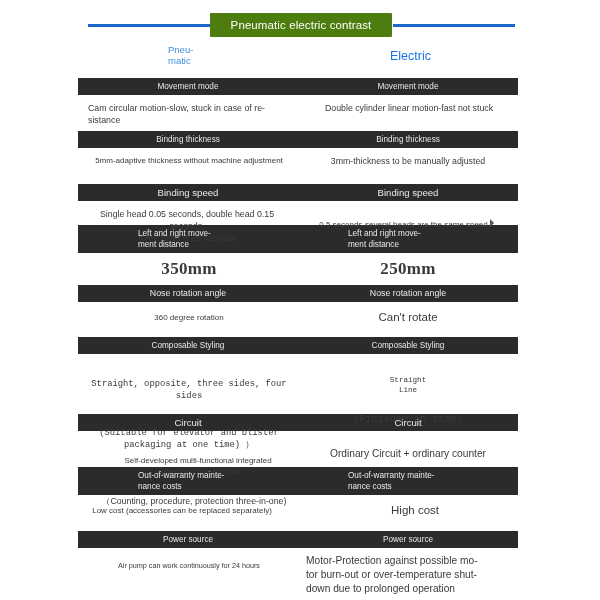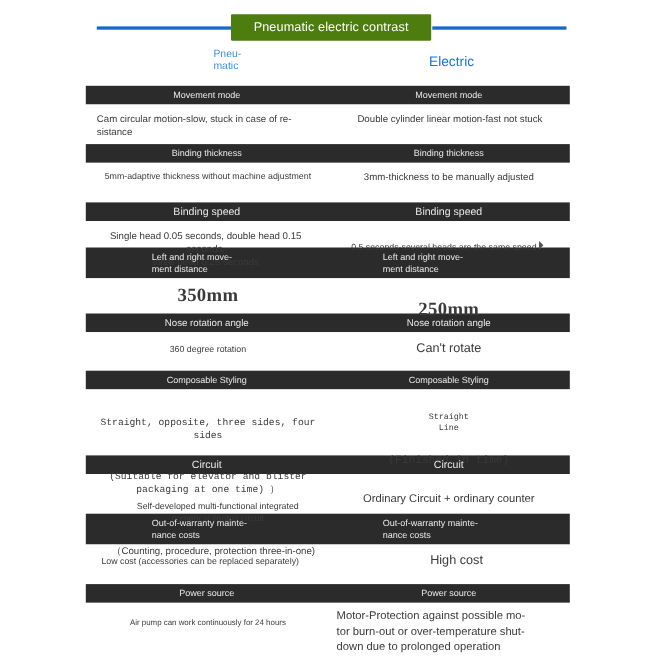"Pneu-" div.label-pneumatic { margin-left: 26px -> none }
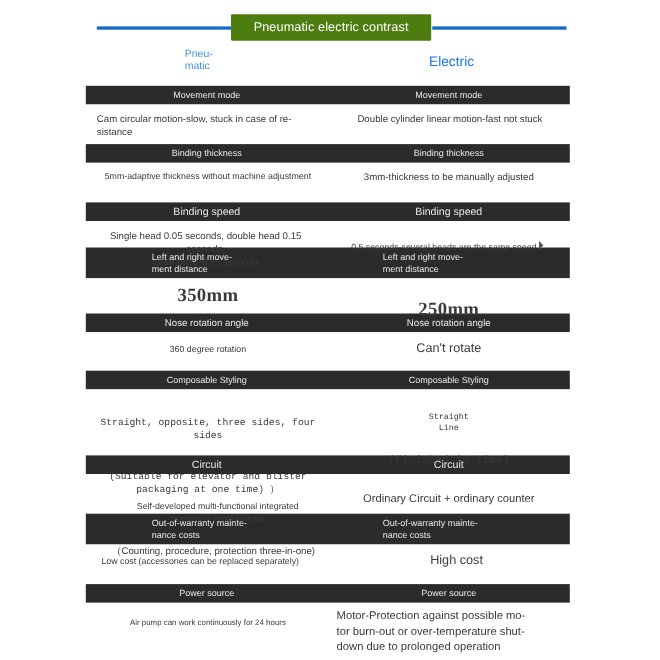"250mm" div.cell { padding-top: 17px -> 5px }
